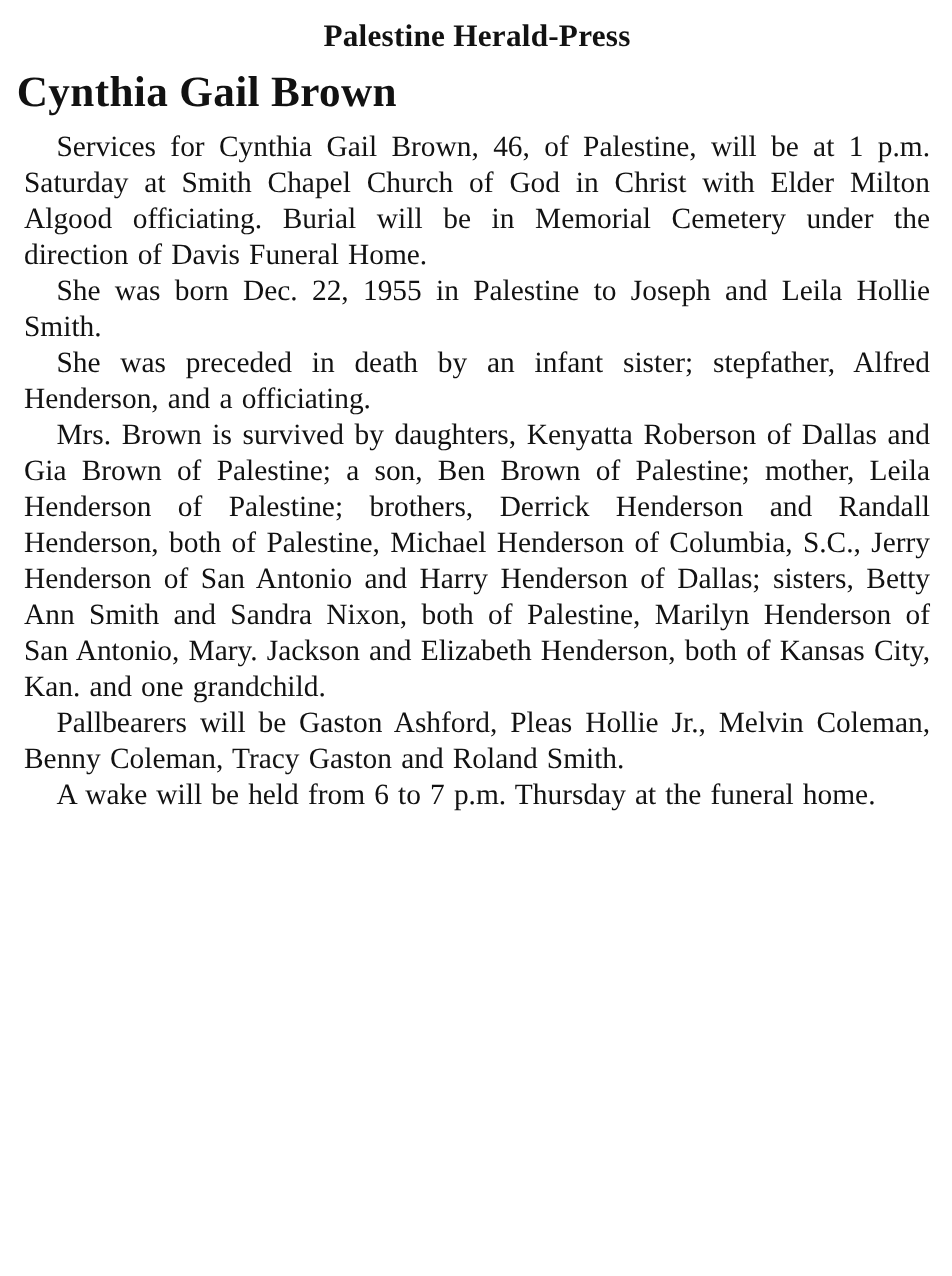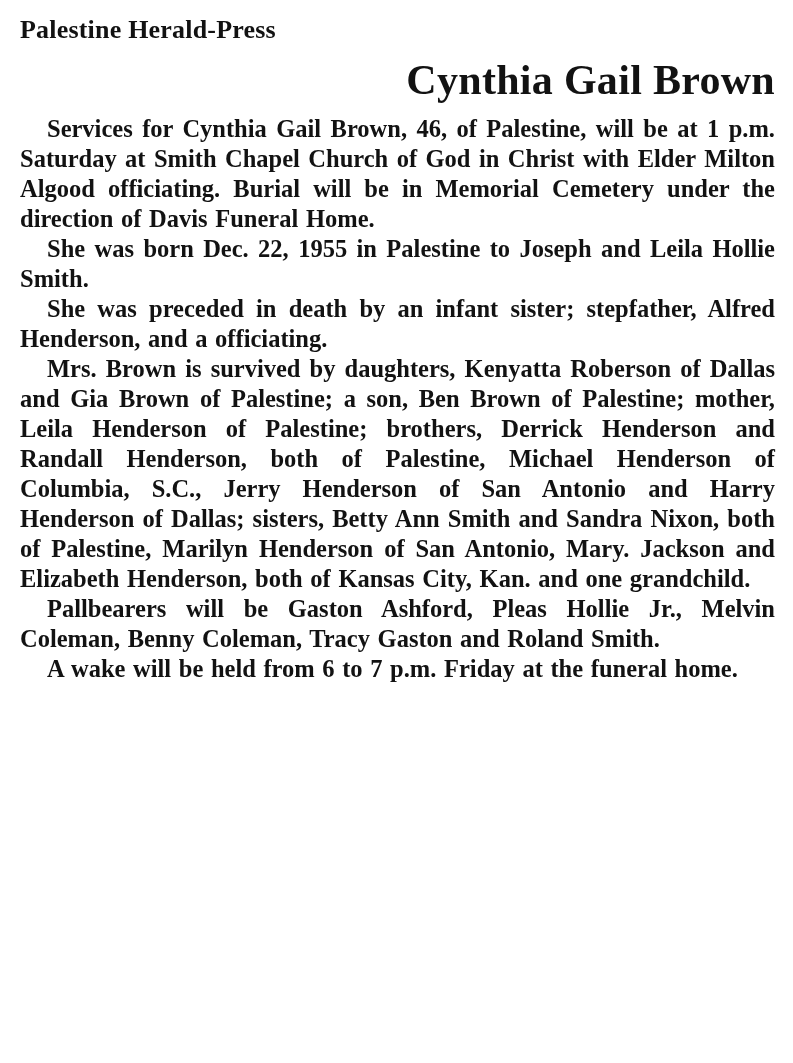"Palestine Herald-Press" .masthead { text-align: left -> center }
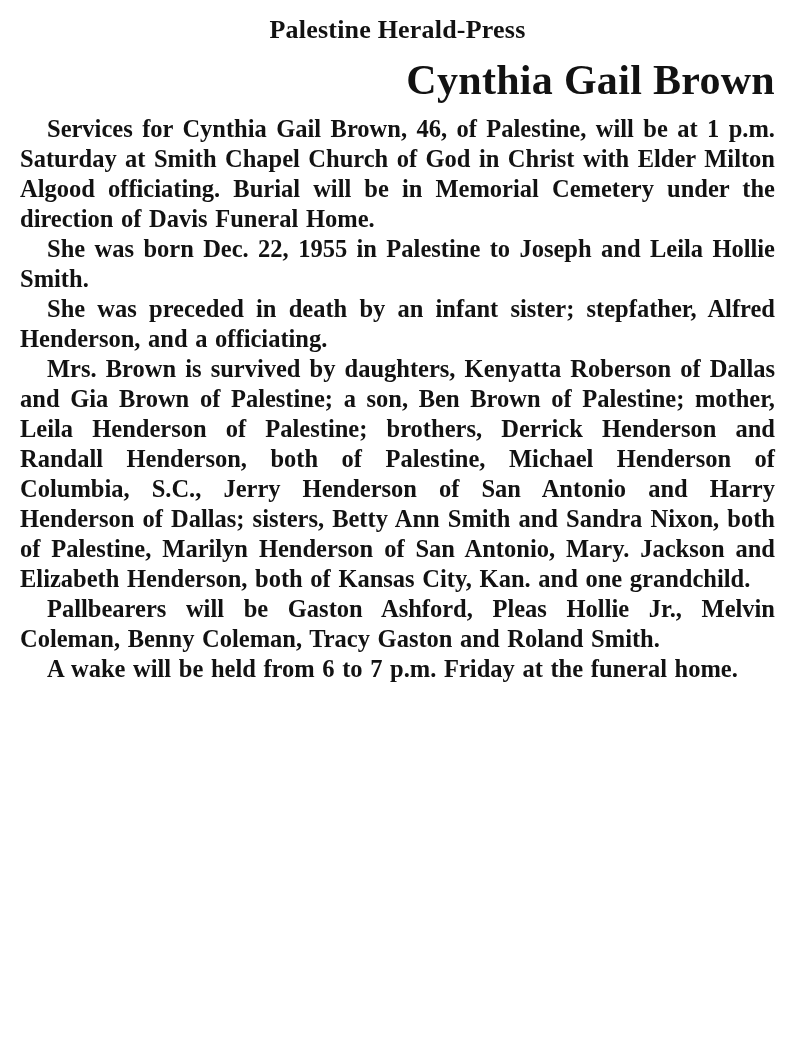"Cynthia Gail Brown" .headline { font-size: 42px -> 36px; text-align: right -> none }
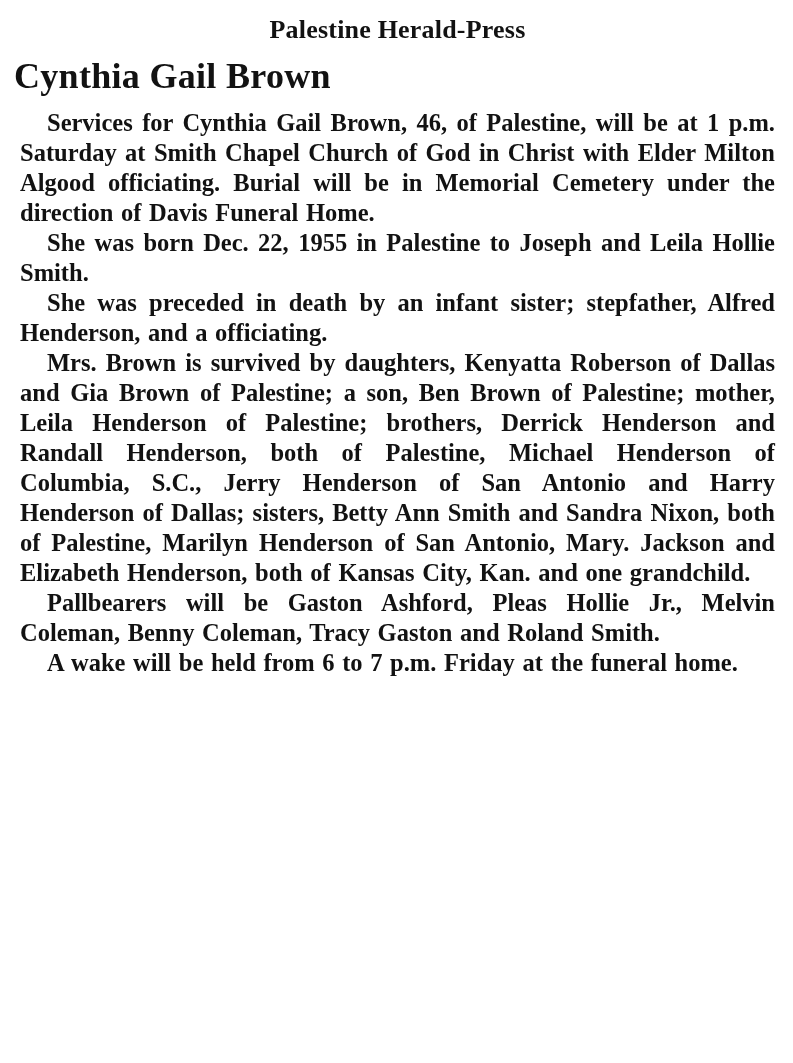"Services for Cynthia Gail Brown," .body-copy p { font-weight: bold -> none }
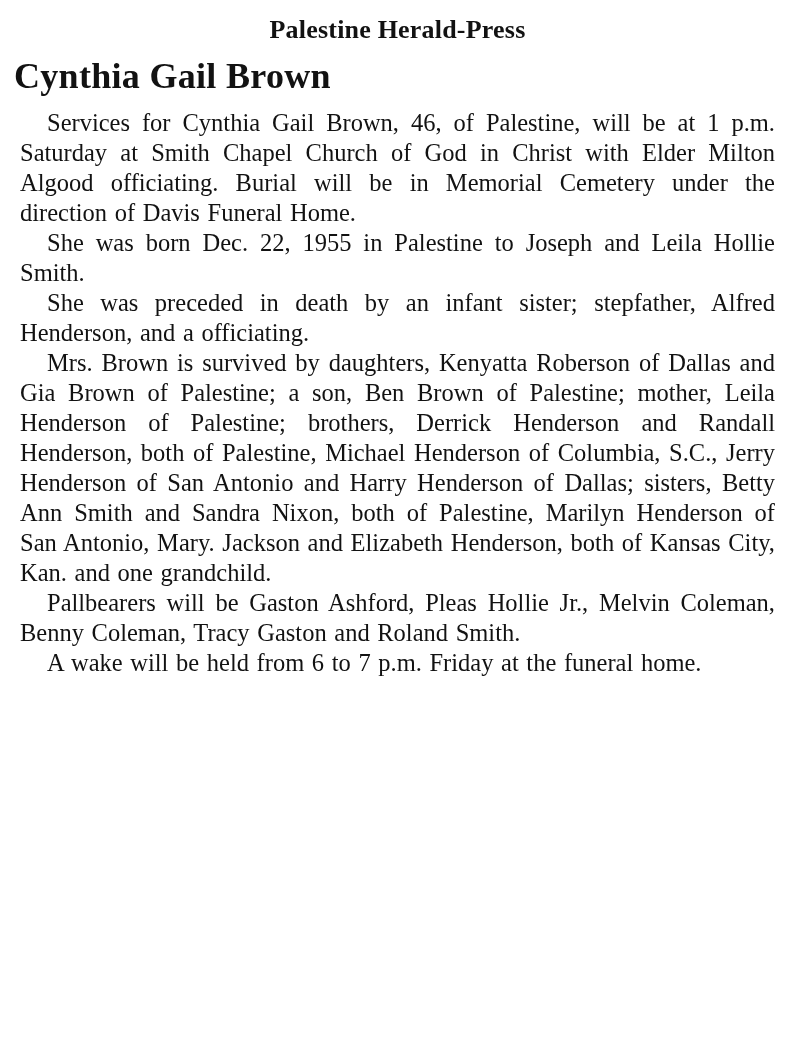"A wake will be held" p { text: Friday -> Thursday }
